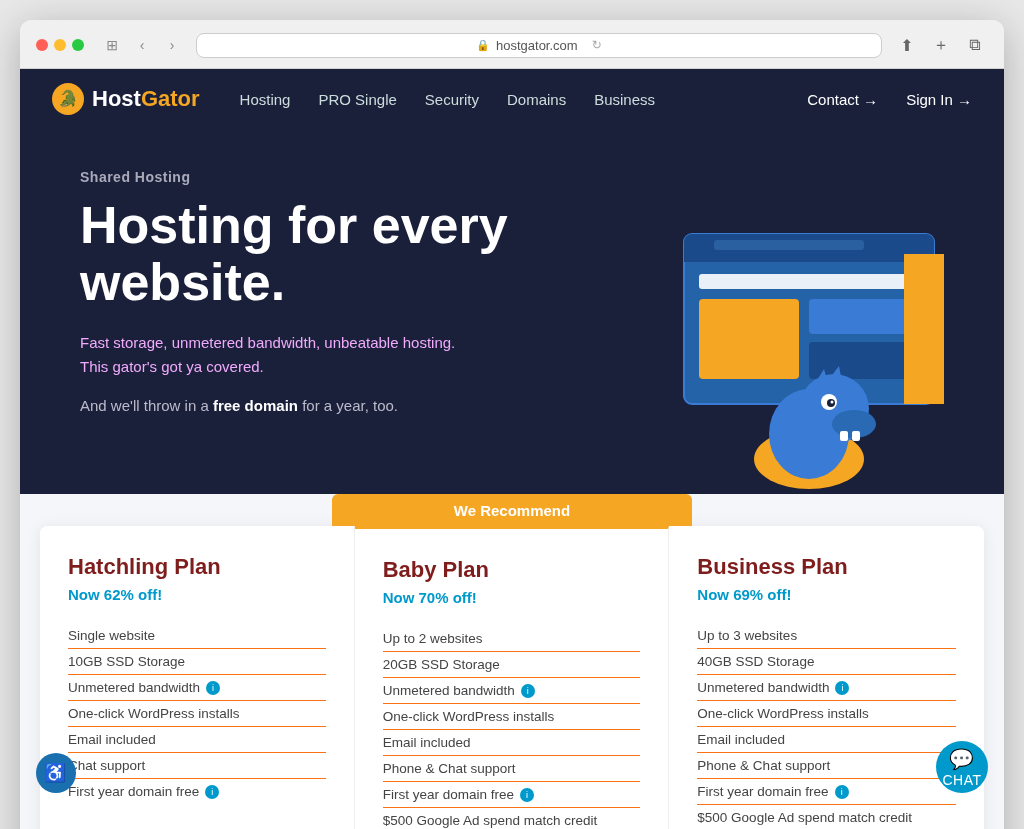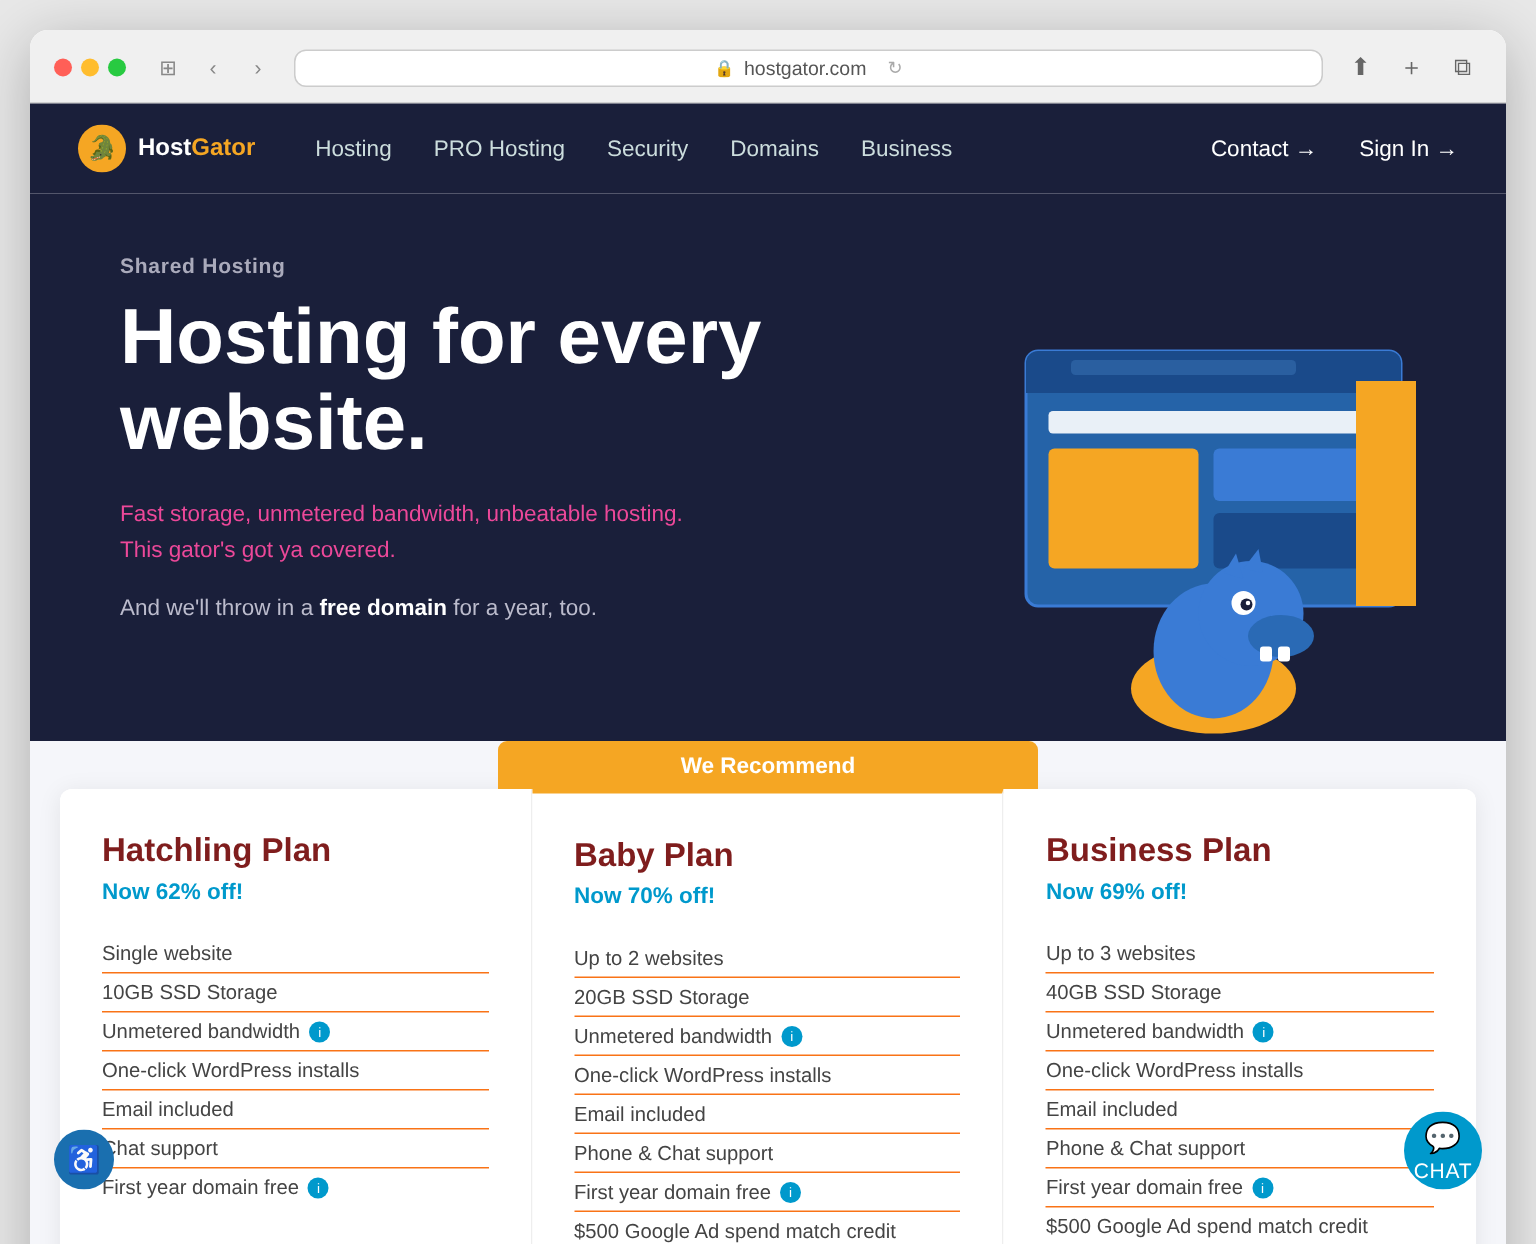"HostGator" .logo-text { font-size: 16px -> 22px }
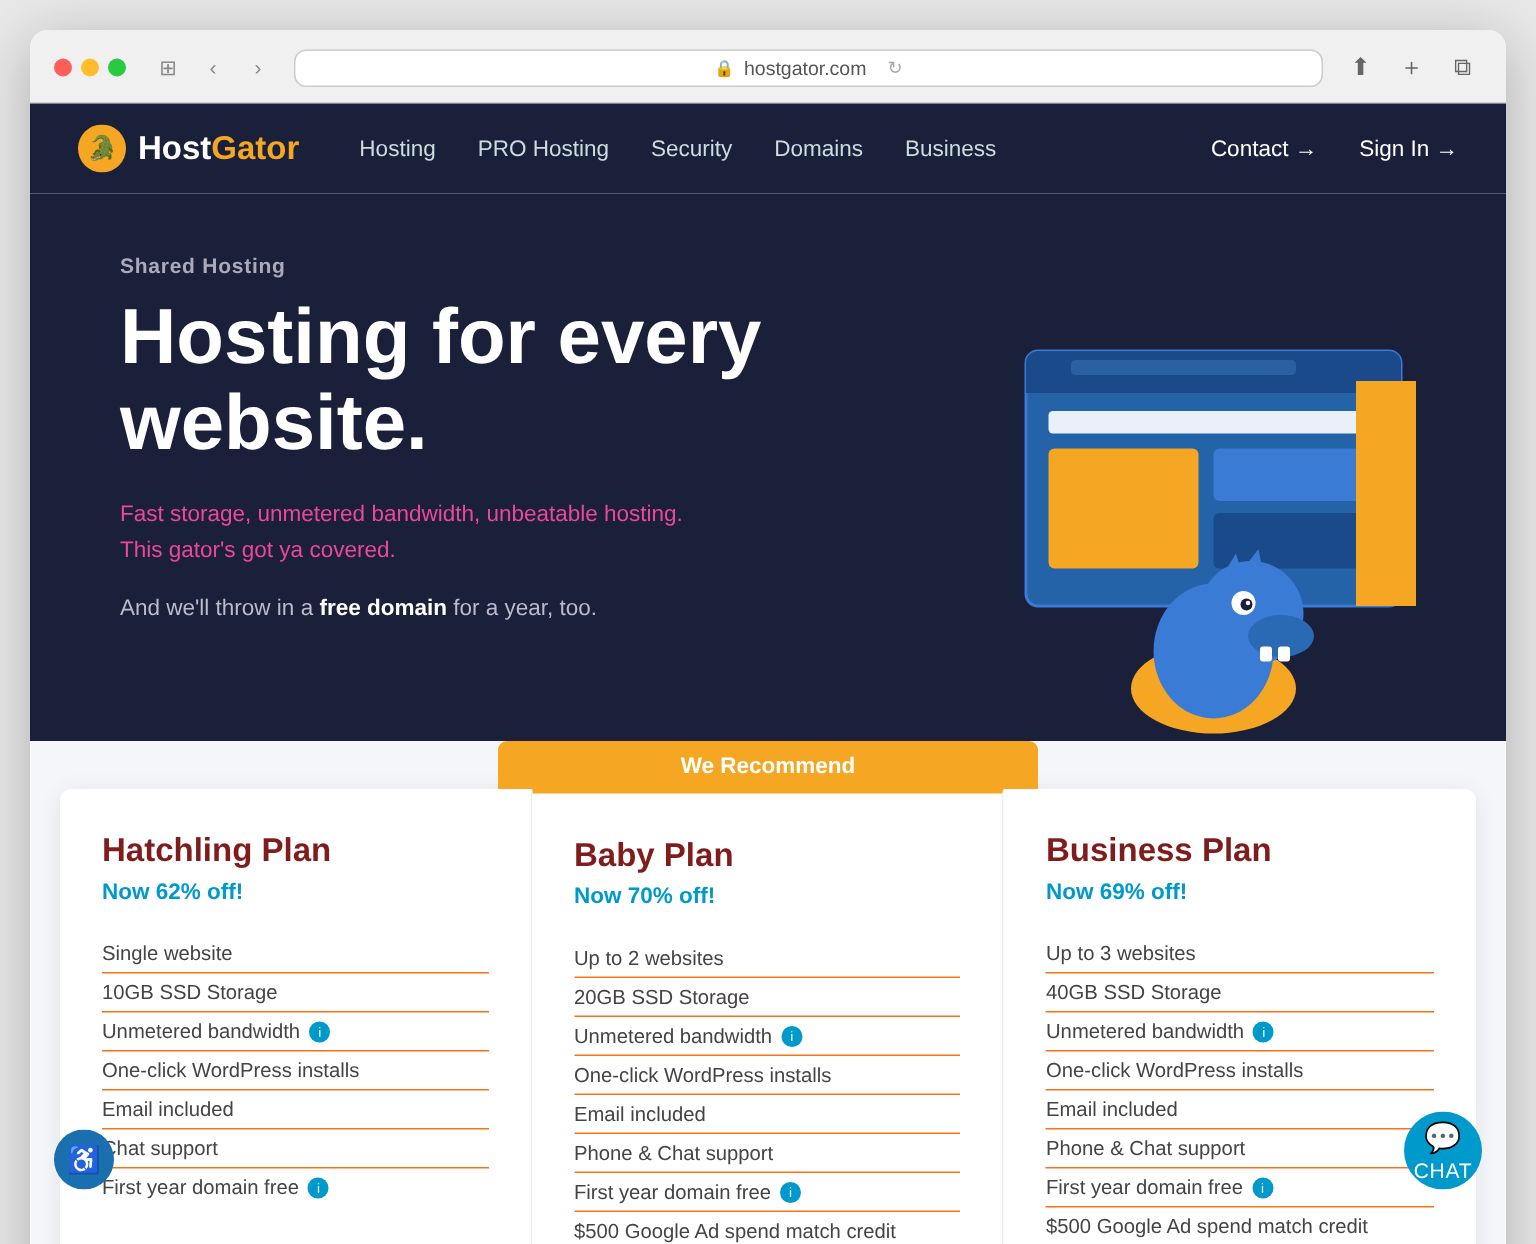"PRO Hosting" a.nav-link { text: Hosting -> Single }
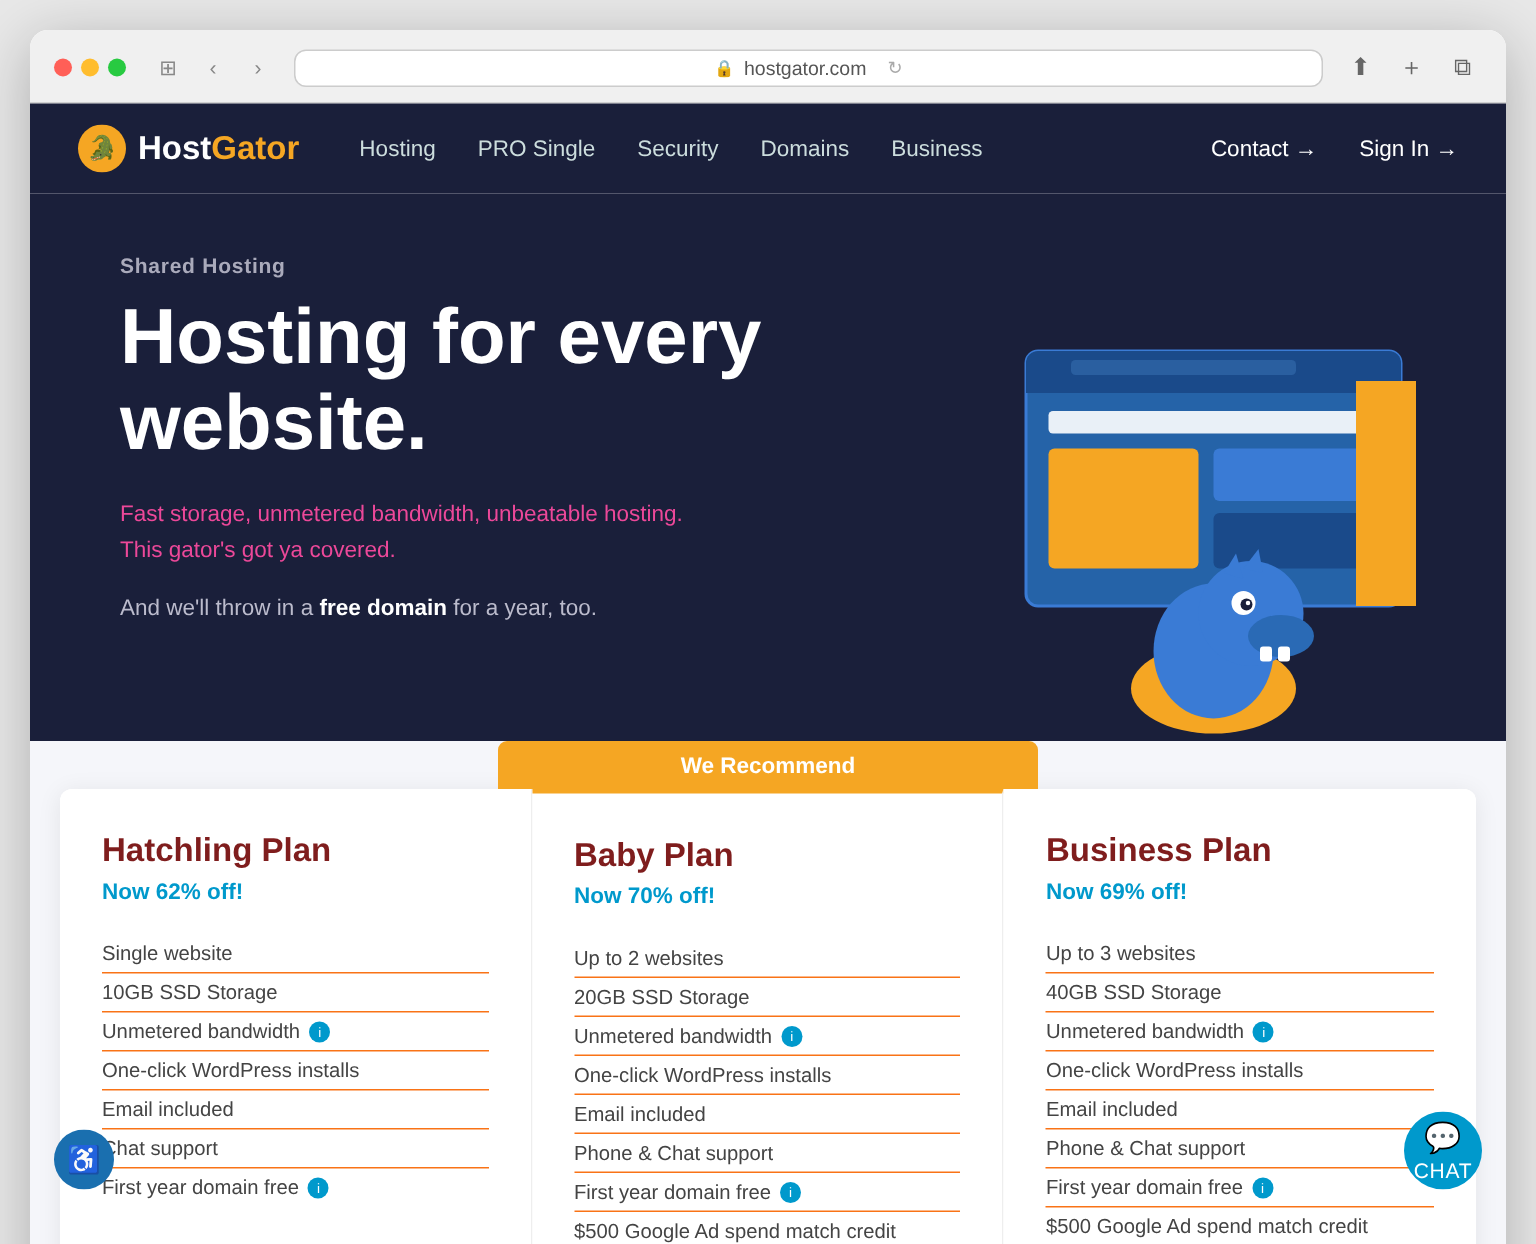"Fast storage, unmetered bandwidth," .hero-desc { color: #ec4899 -> #f0abfc }
